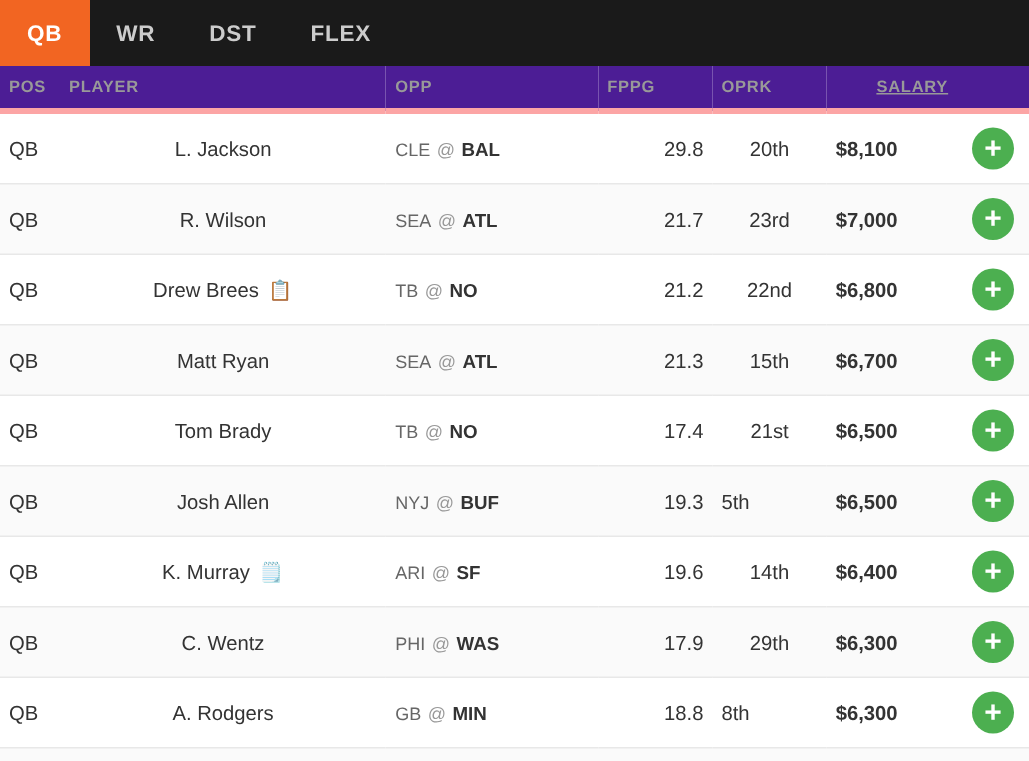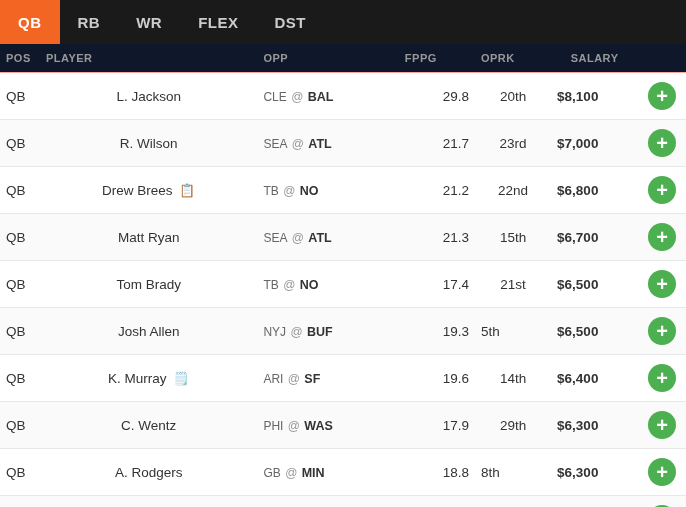"RB" div.tab { html: <div>RB</div> -> none }
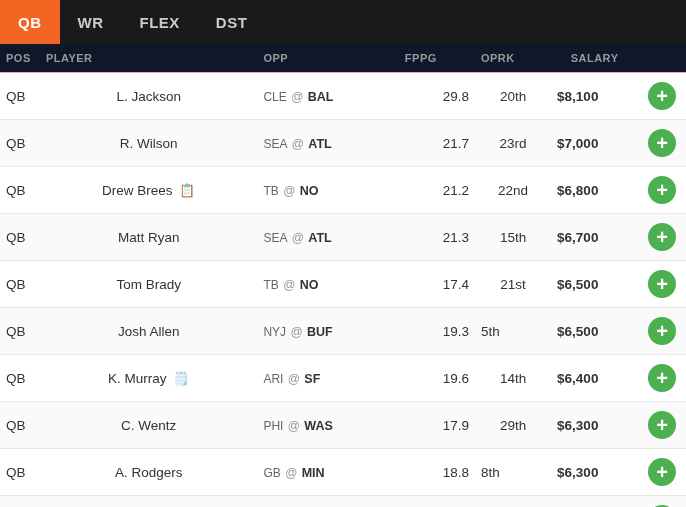"FLEX" div.tab { order: before "DST" -> after "DST" }
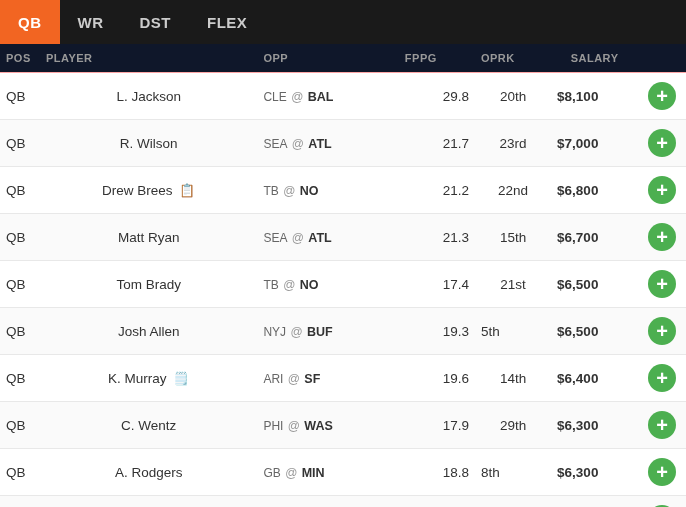"POS" .player-table thead tr { background: #0f172a -> #4c1d95; border-bottom: 1px solid #fca5a5 -> 4px solid #fca5a5 }
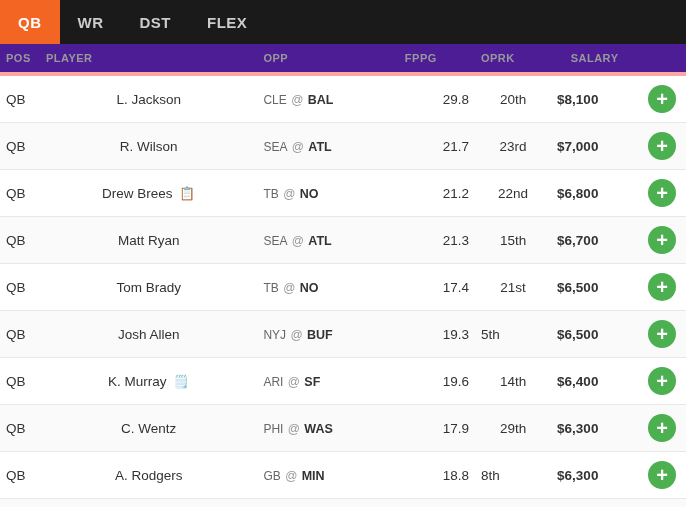"SALARY" .player-table thead th.salary-col { text-align: center -> right; text-decoration: none -> underline }
